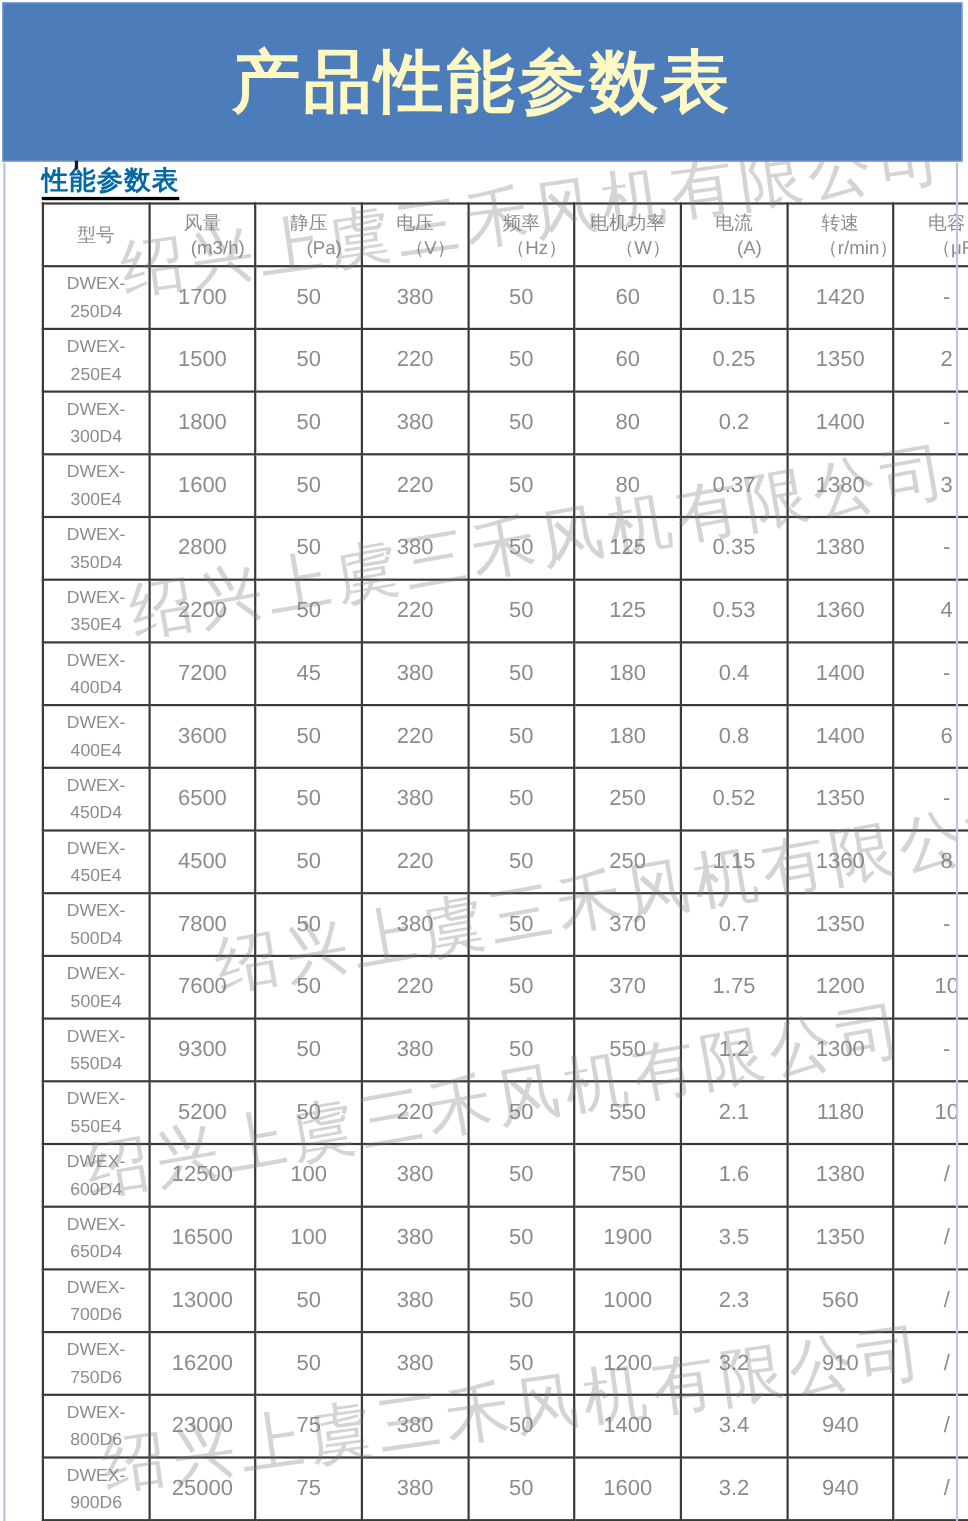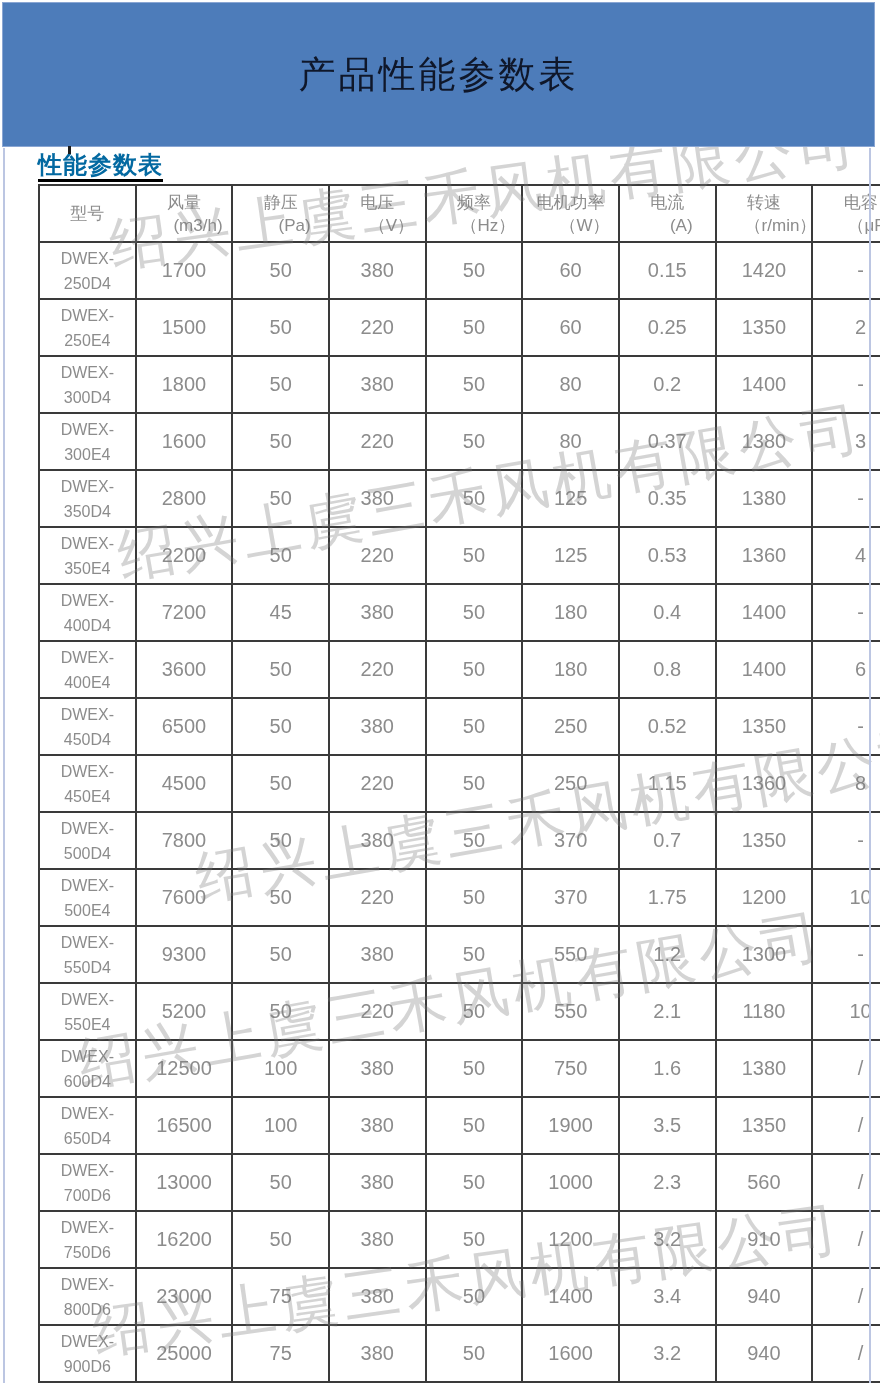"产品性能参数表" .banner-title { color: #0f172a -> #fef9c3; font-size: 37px -> 62px; font-weight: 400 -> 700 }
